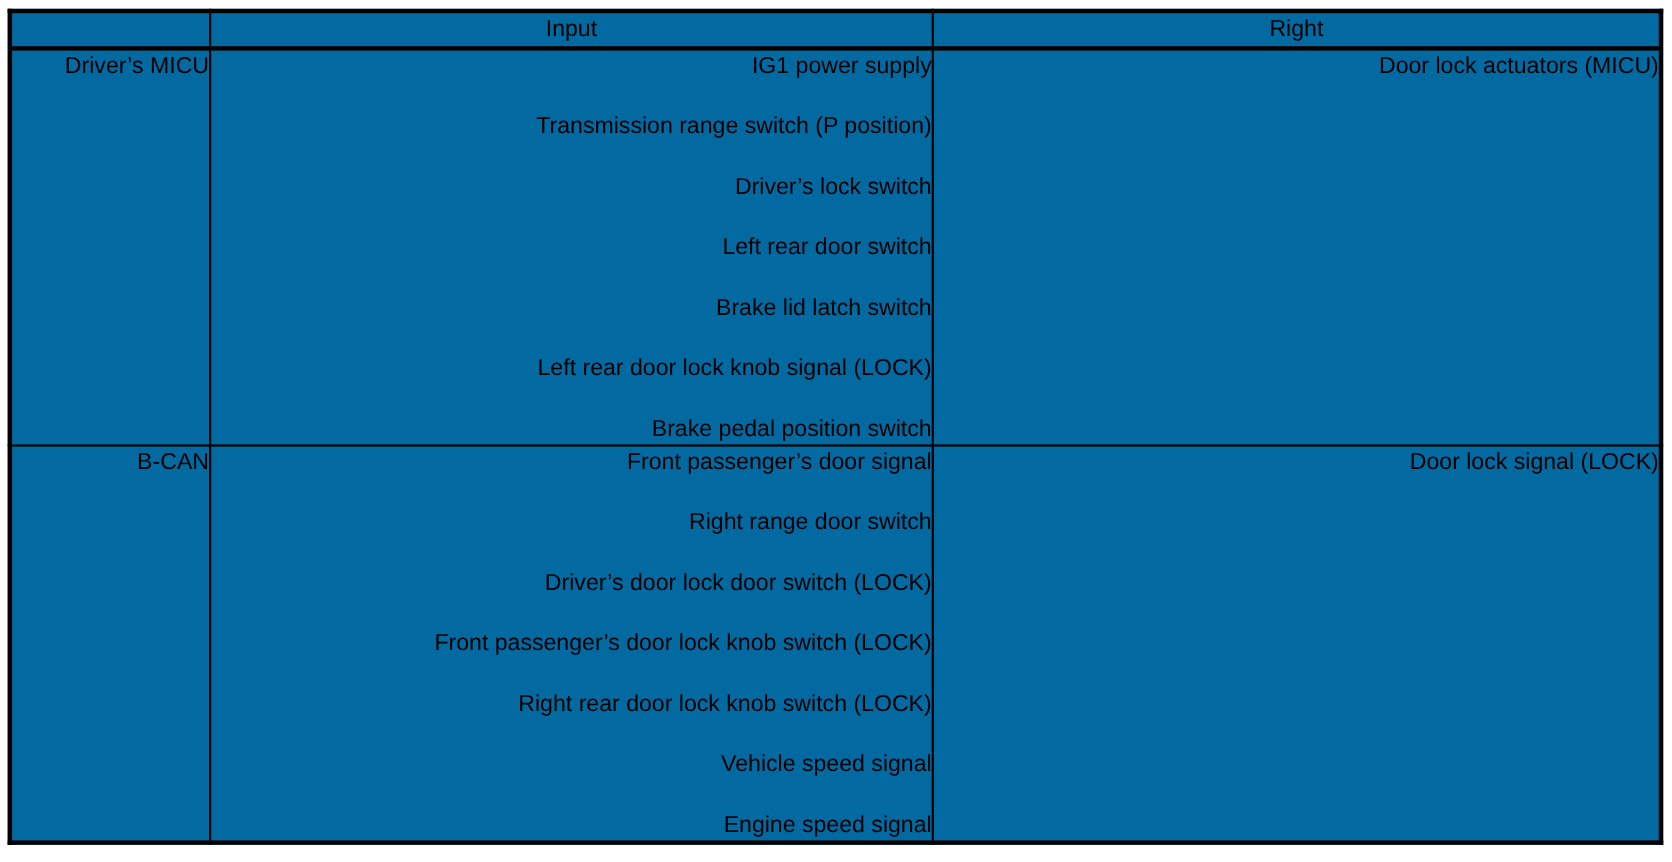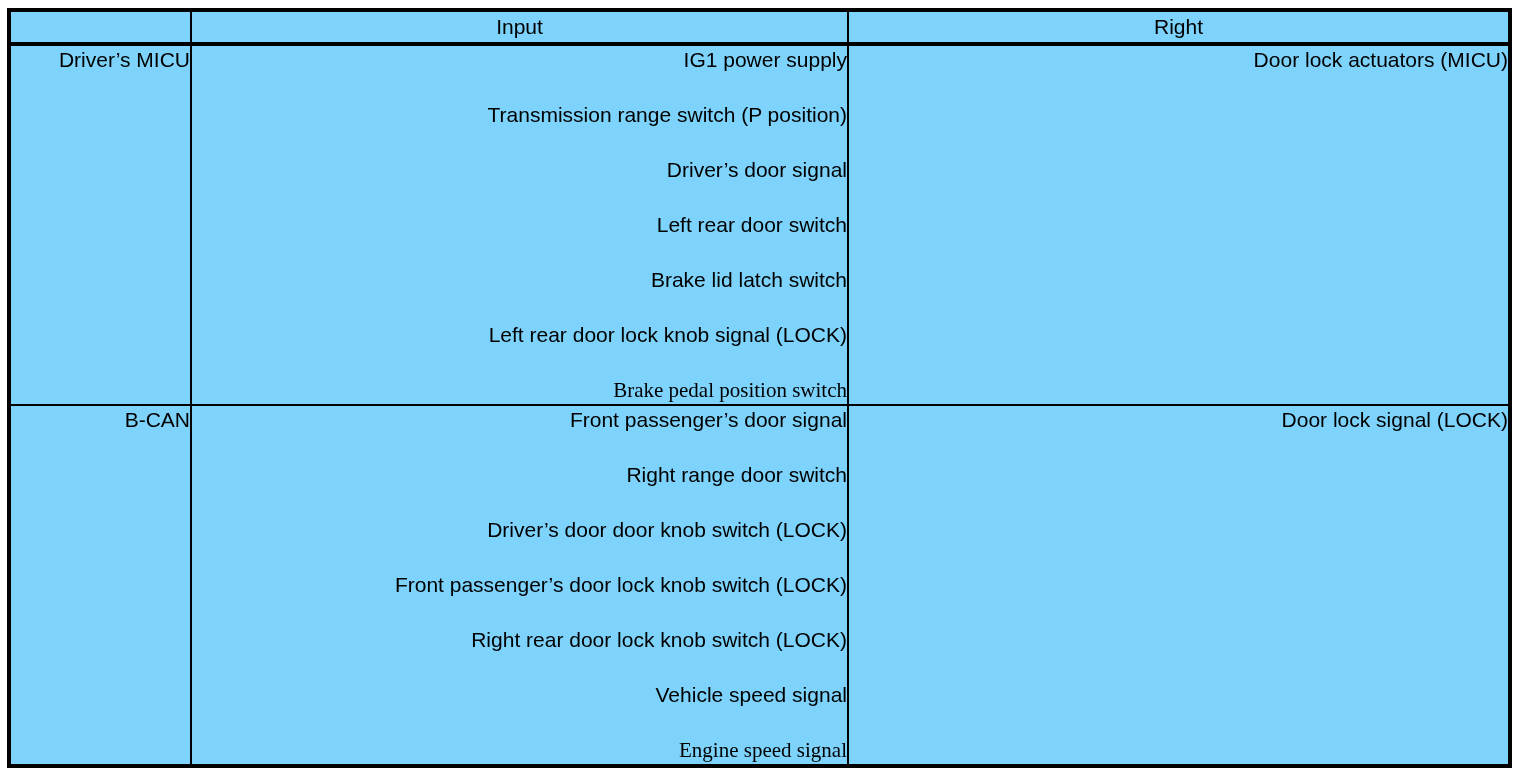"Input" table.io-table { background: #7dd3fc -> #0369a1 }
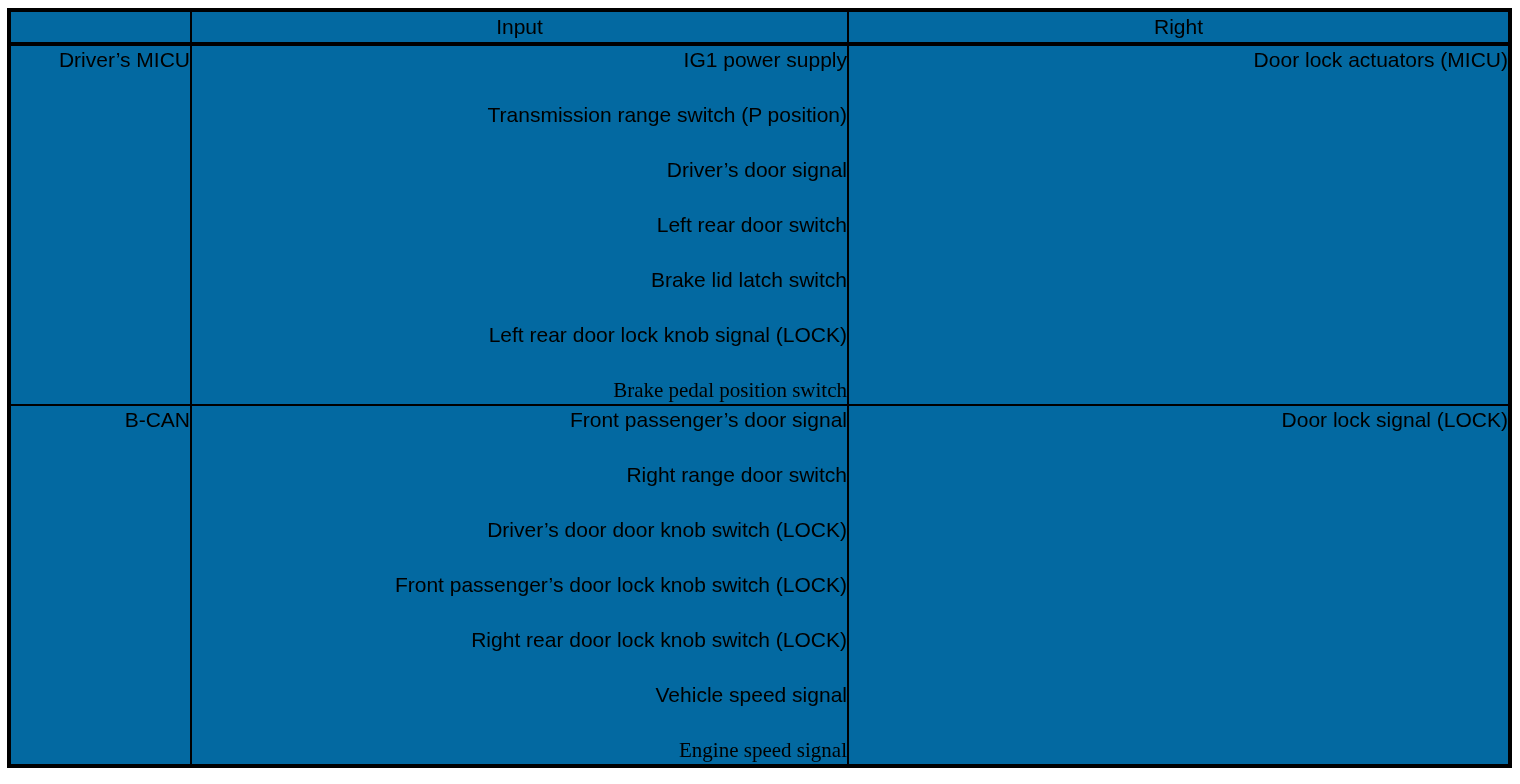"Driver’s door signal" div.cell-line { text: door signal -> lock switch }
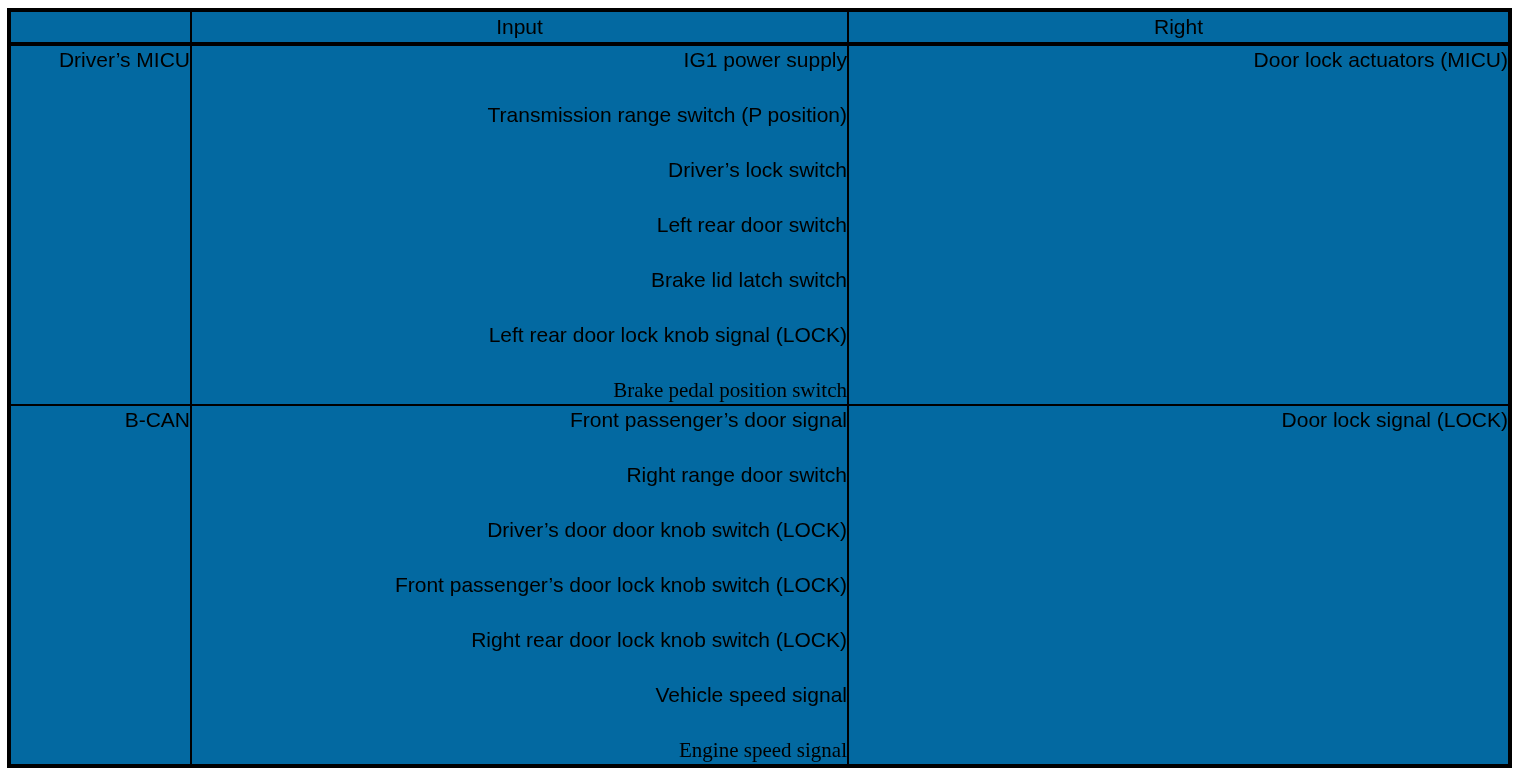"Brake pedal position switch" .io-list .cell-line:last-child { font-family: Liberation Serif, serif -> none }
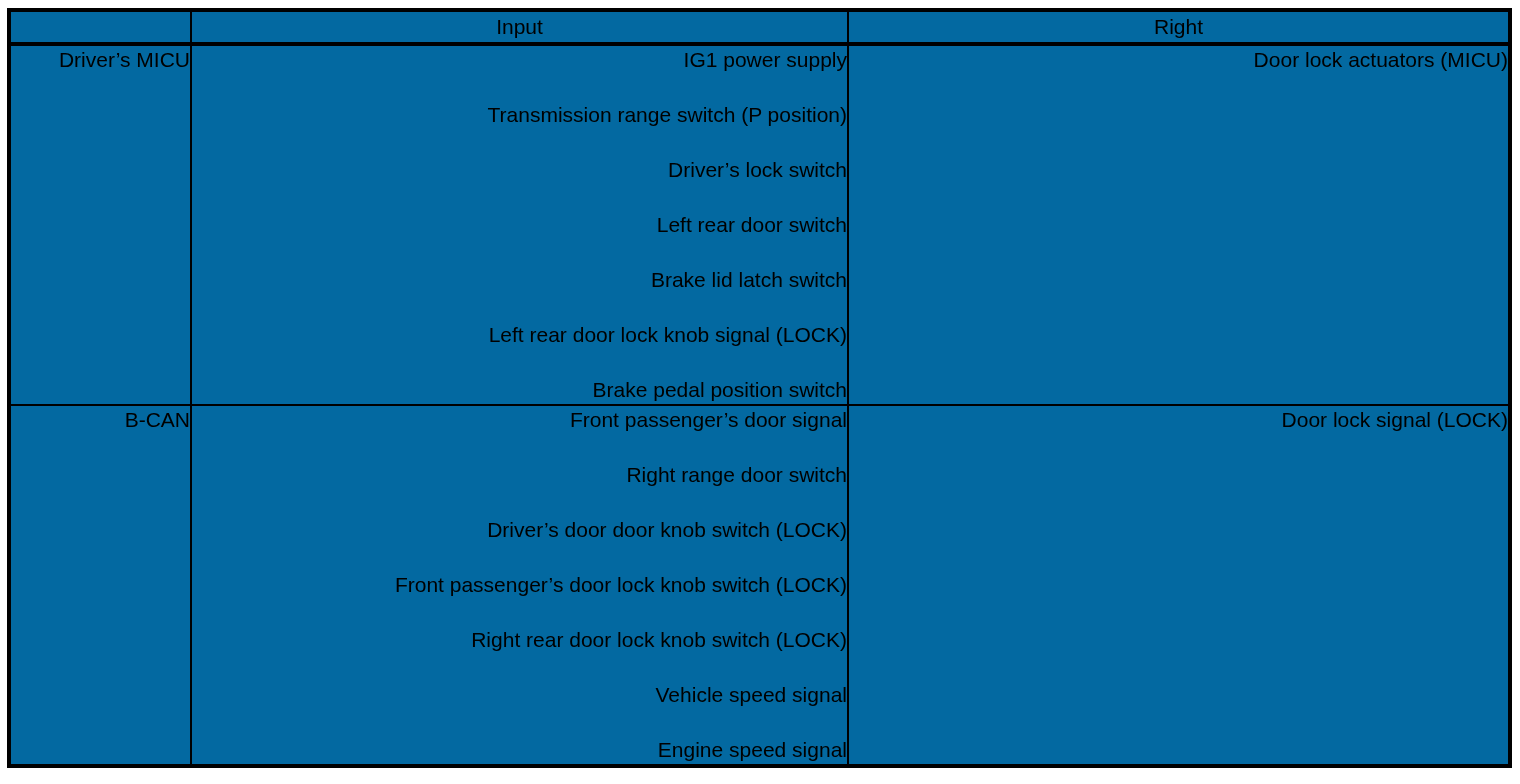"Driver’s door door knob switch" div.cell-line { text: door knob -> lock door }
